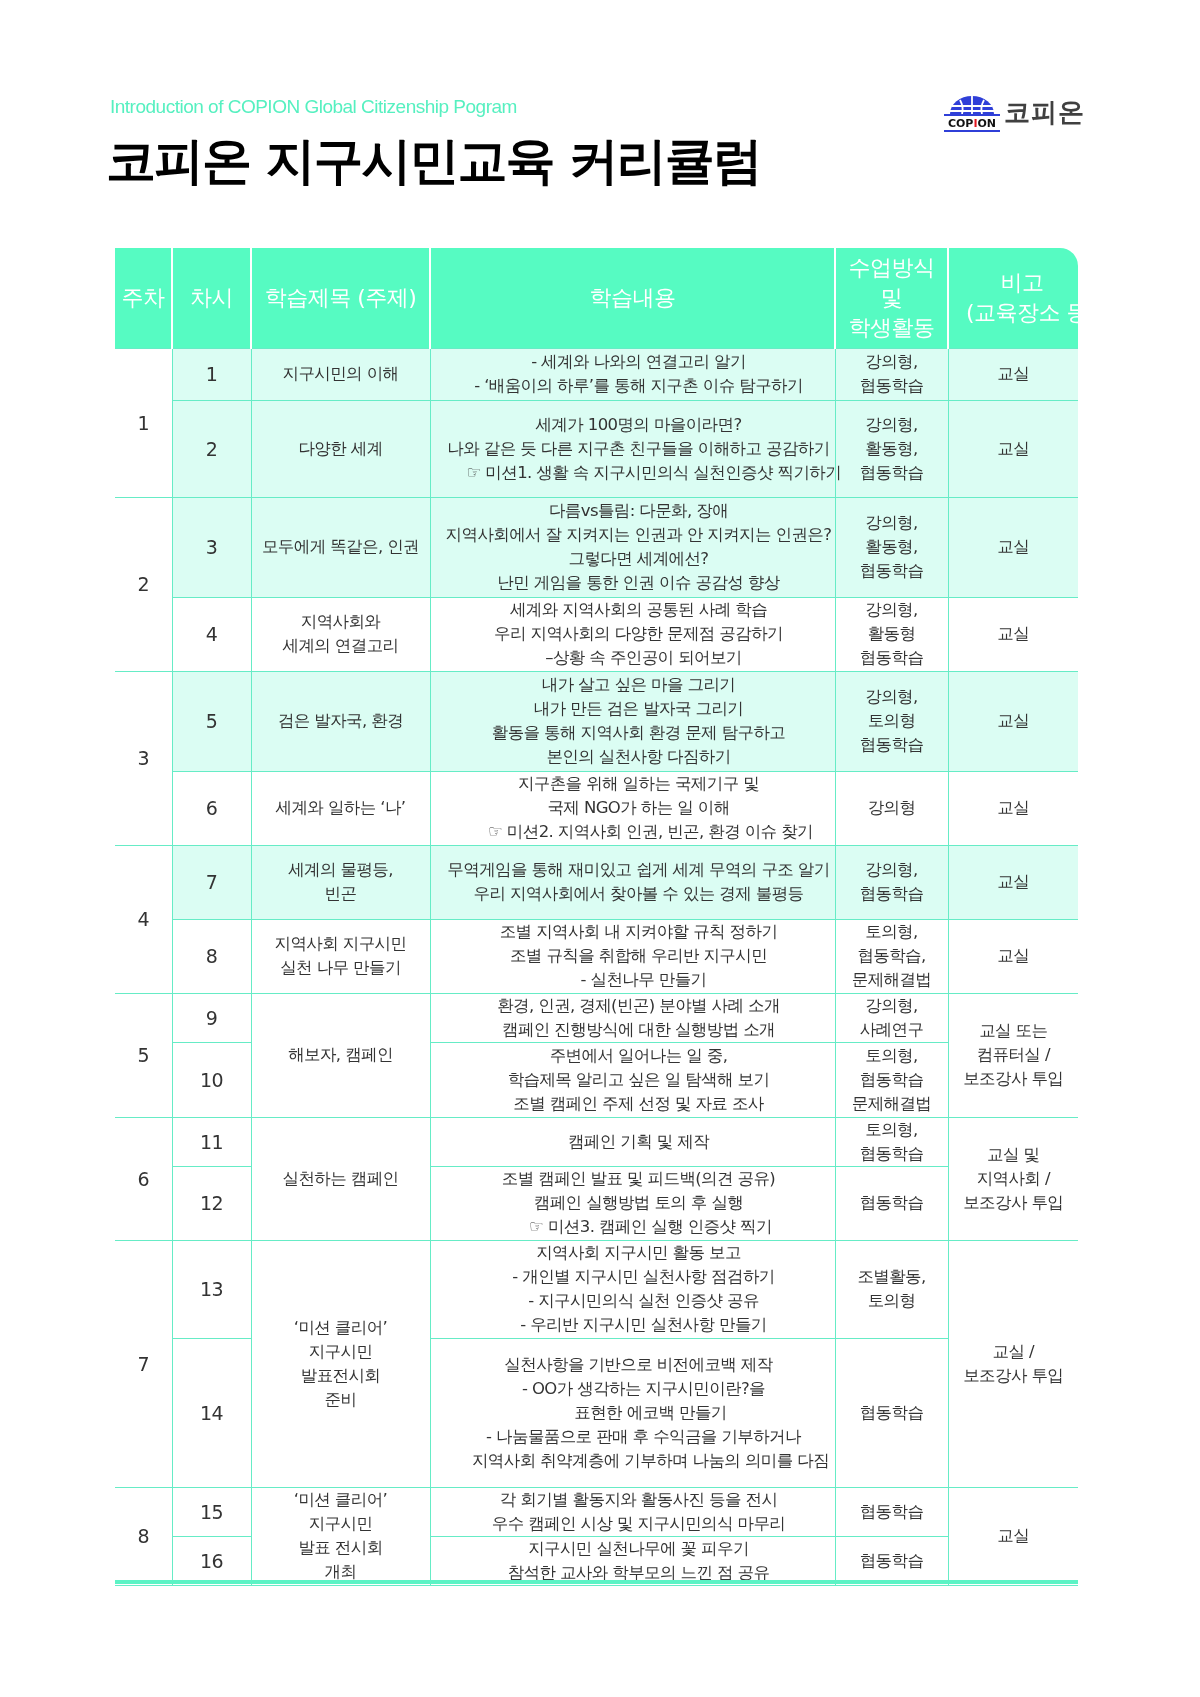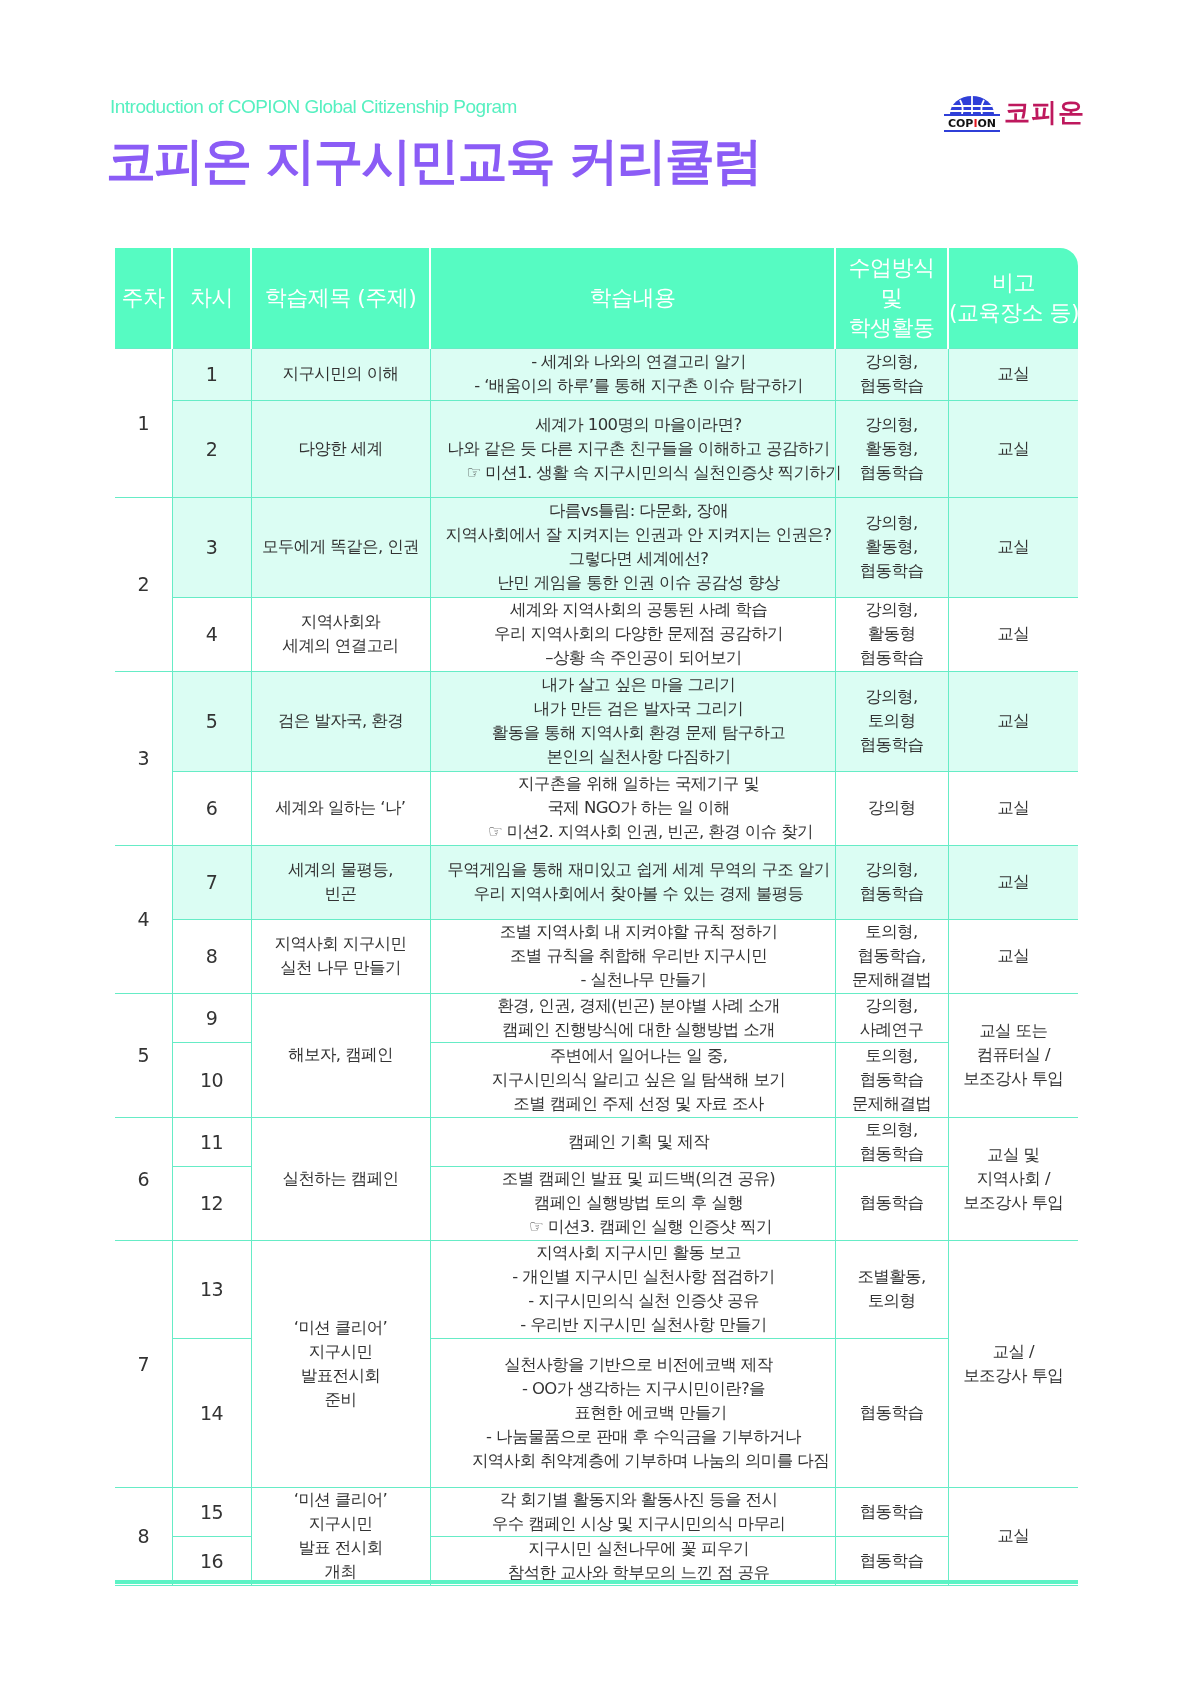"코피온" .logo-name { color: #be185d -> #404040 }
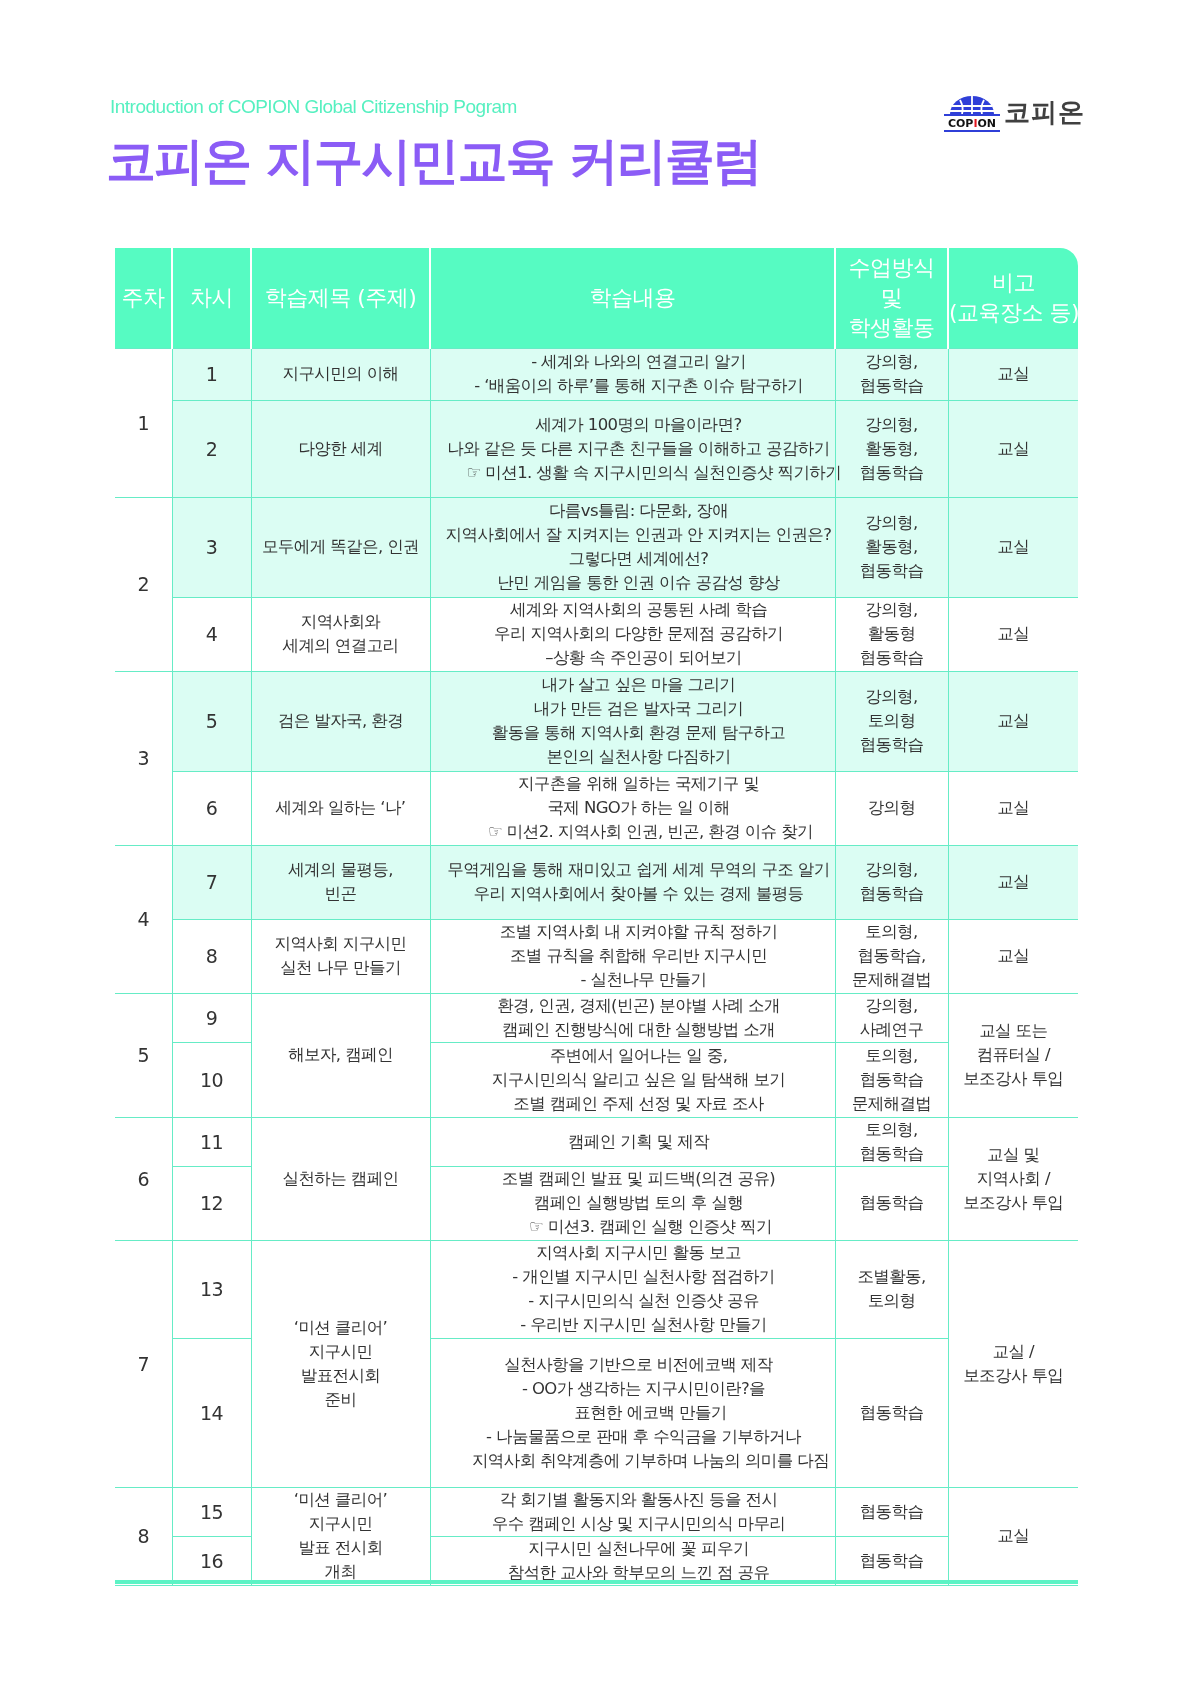"코피온 지구시민교육 커리큘럼" .title { color: #8b5cf6 -> #000000 }
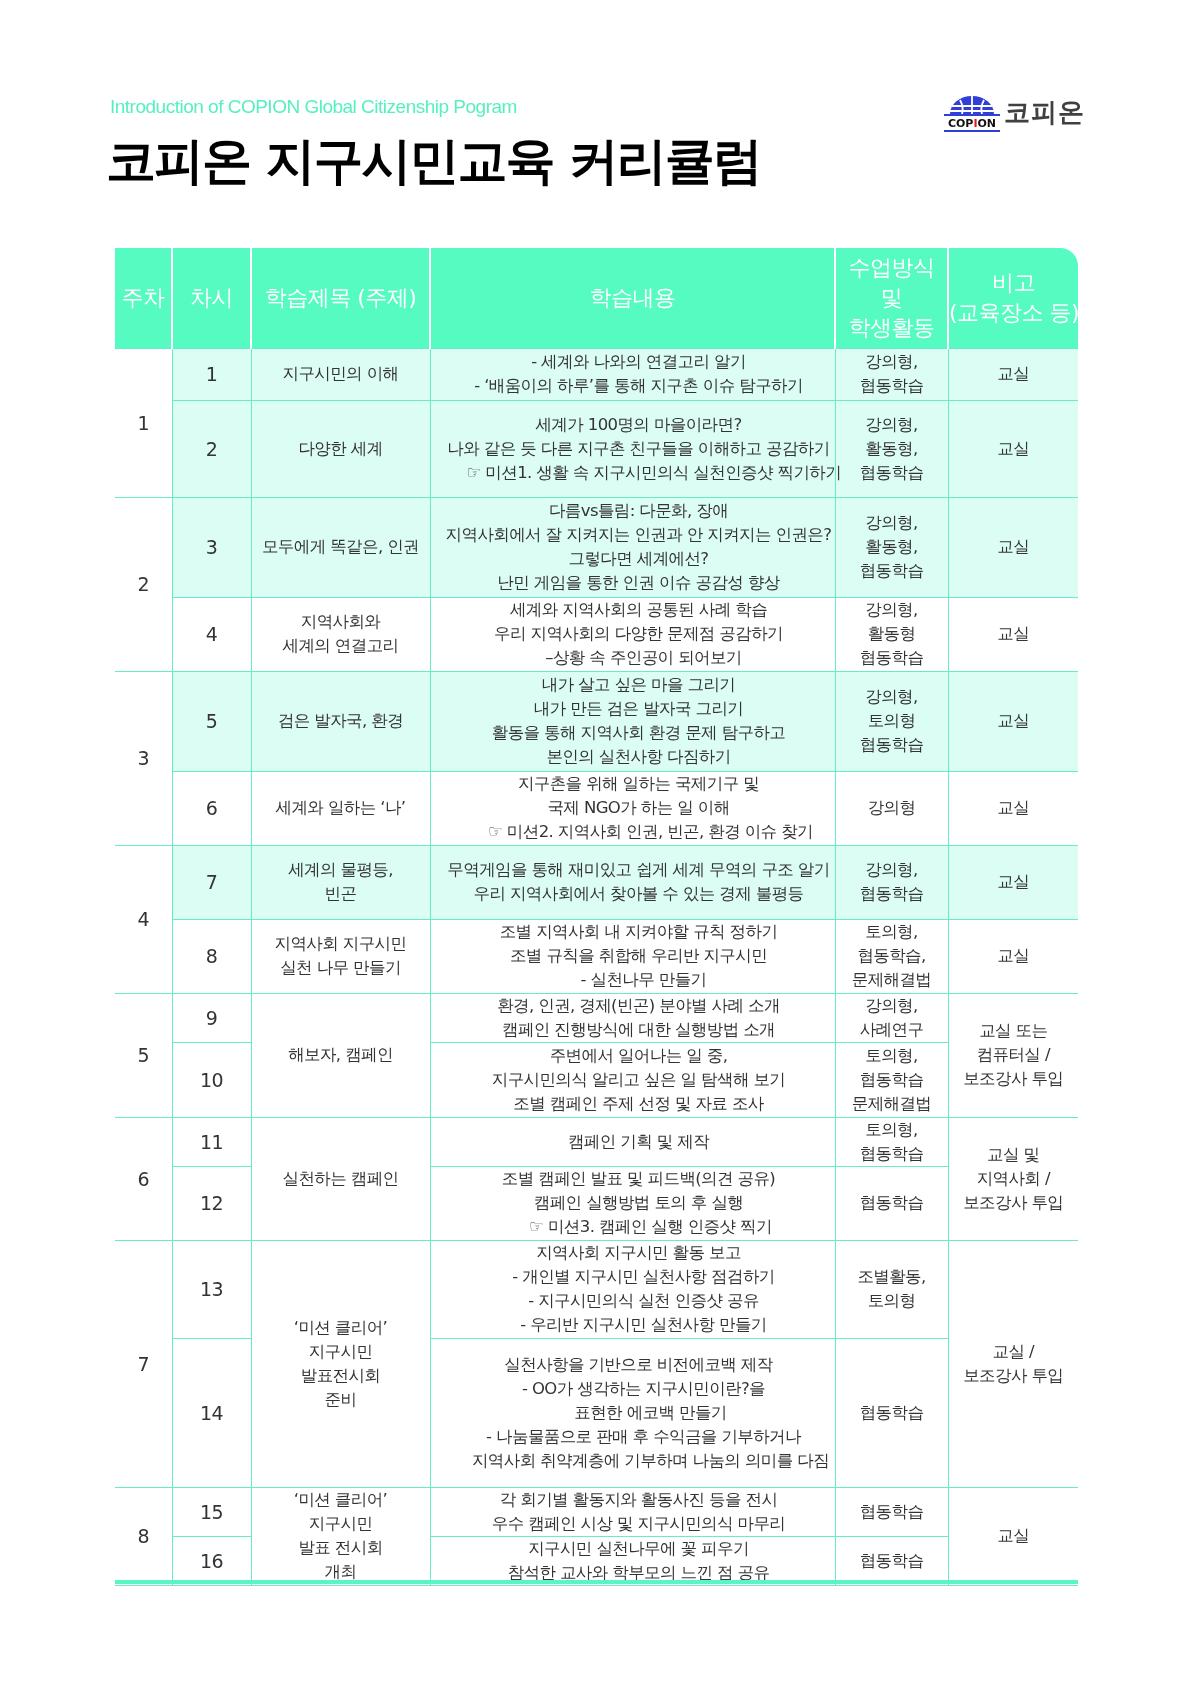"비고" th.last { padding-left: none -> 17px }
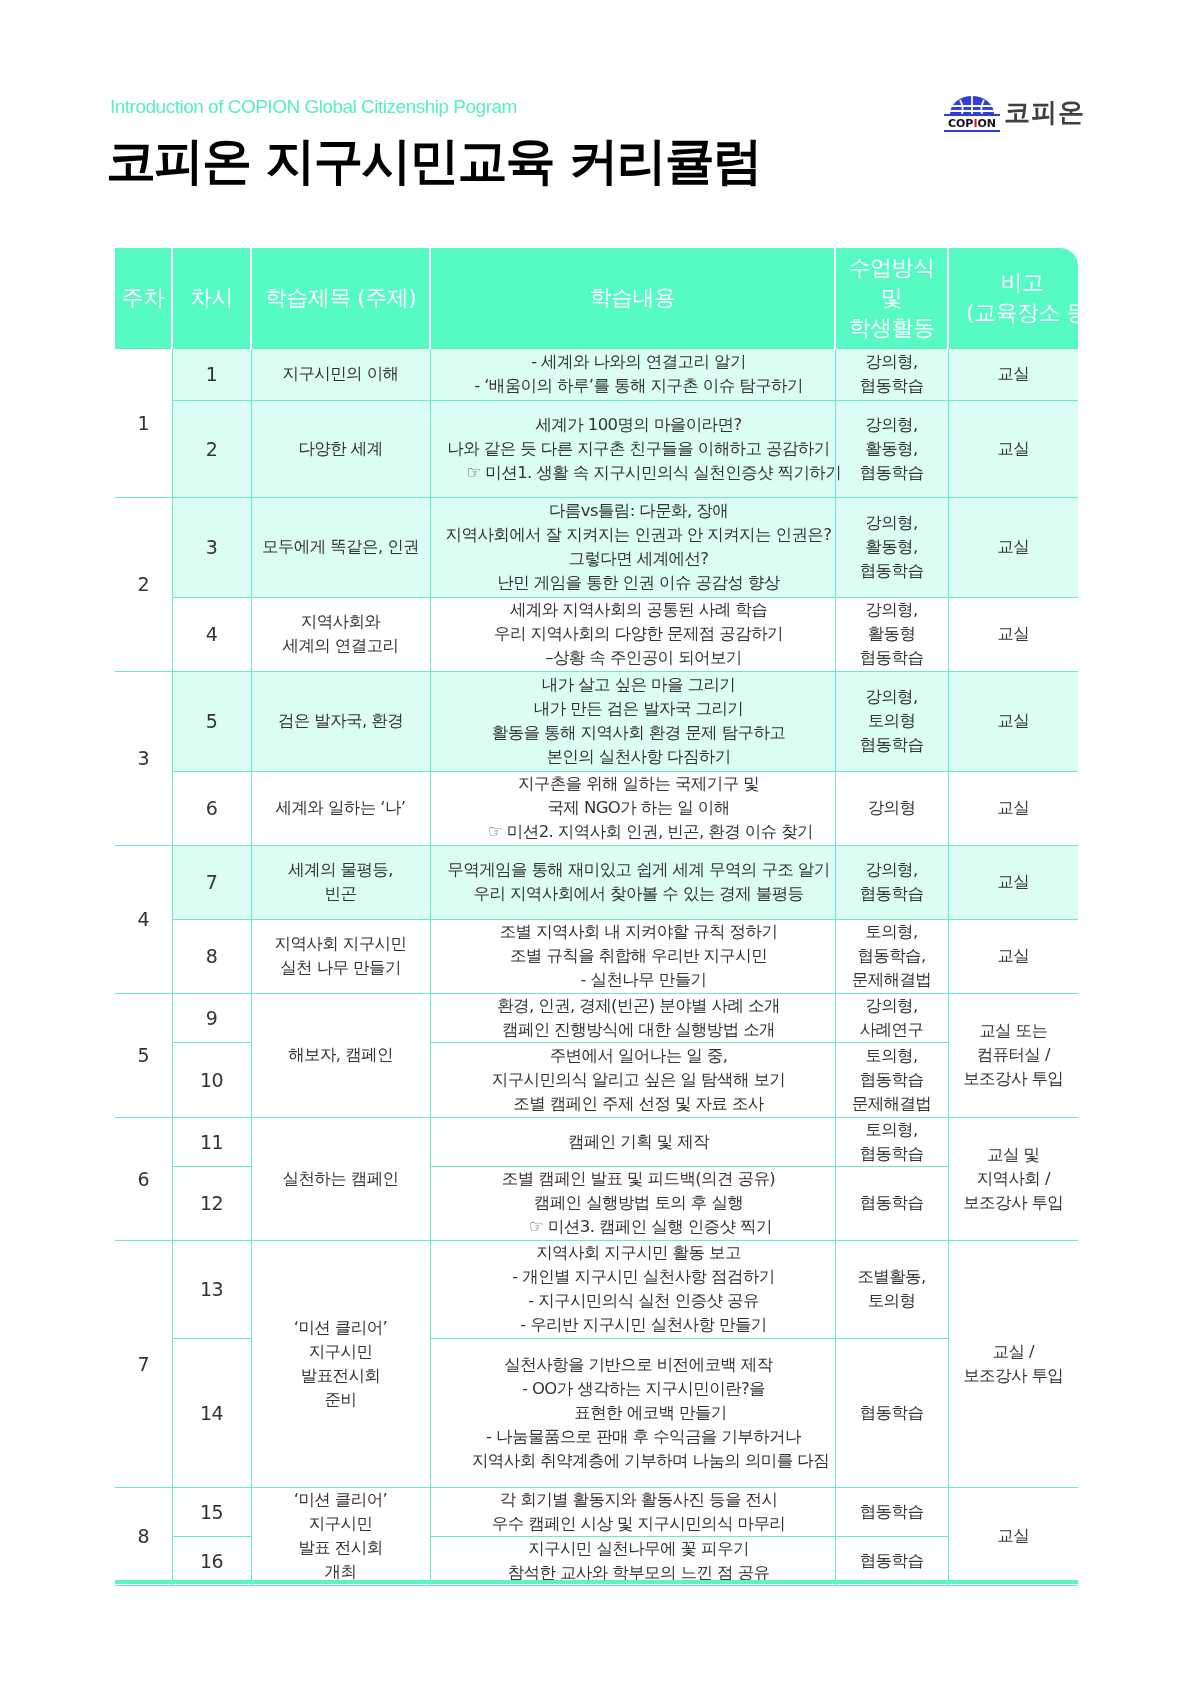"지구시민의식 알리고 싶은 일 탐색해" span.line { text: 지구시민의식 -> 학습제목 }
